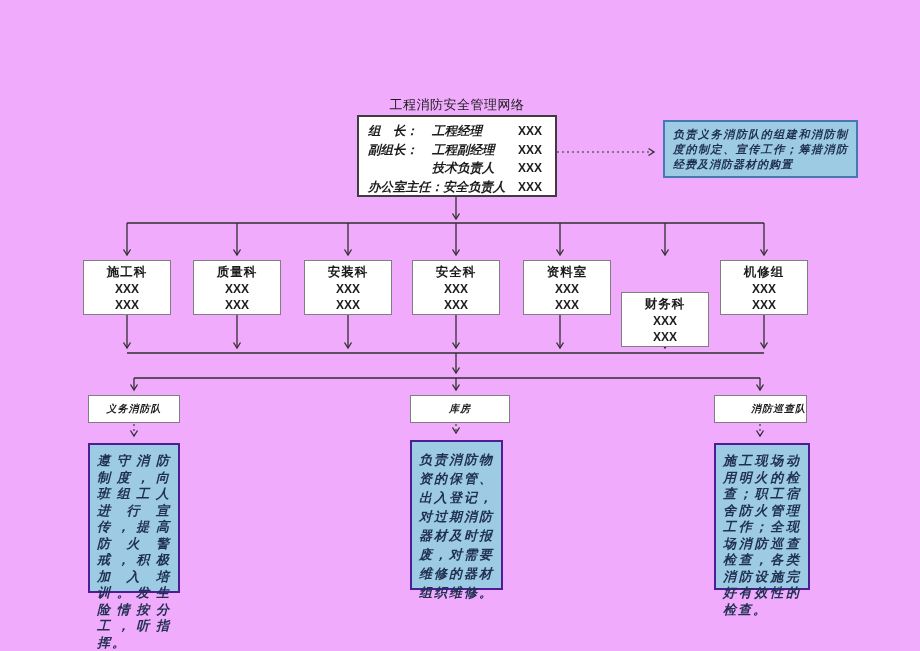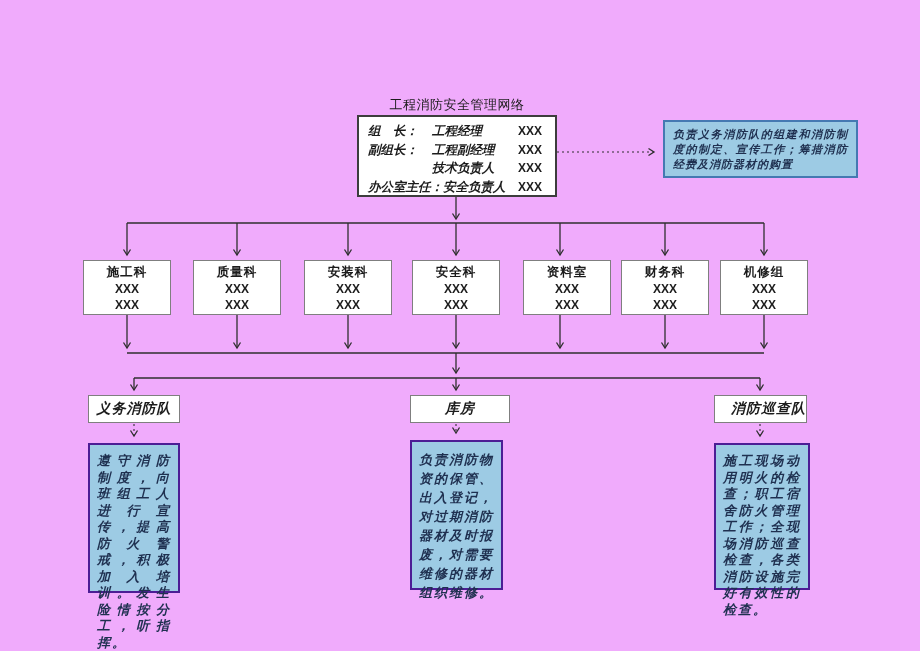"财务科" .d6 { margin-top: none -> 32px }
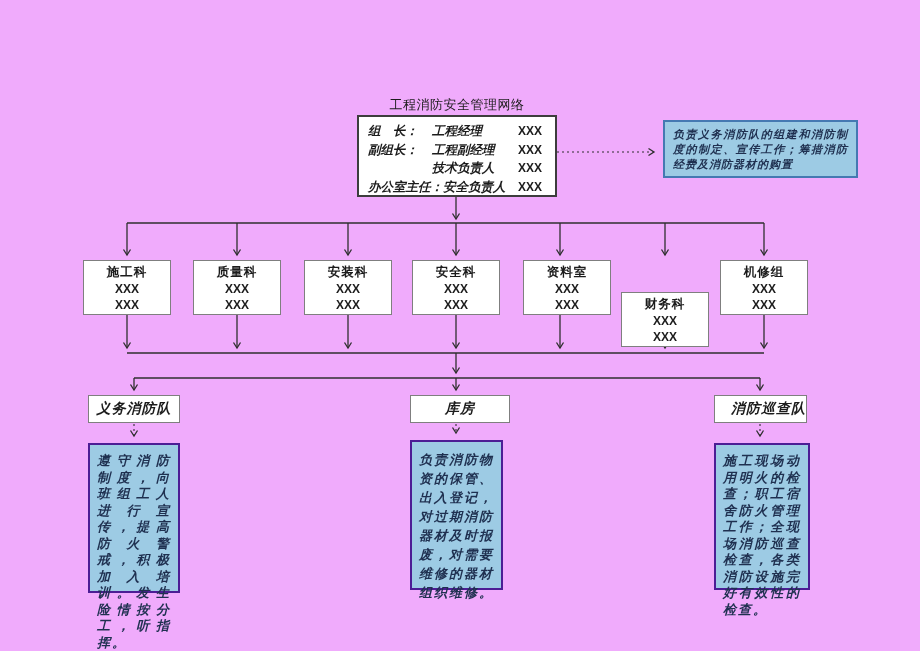"义务消防队" .team-label { font-size: 14px -> 10px }
